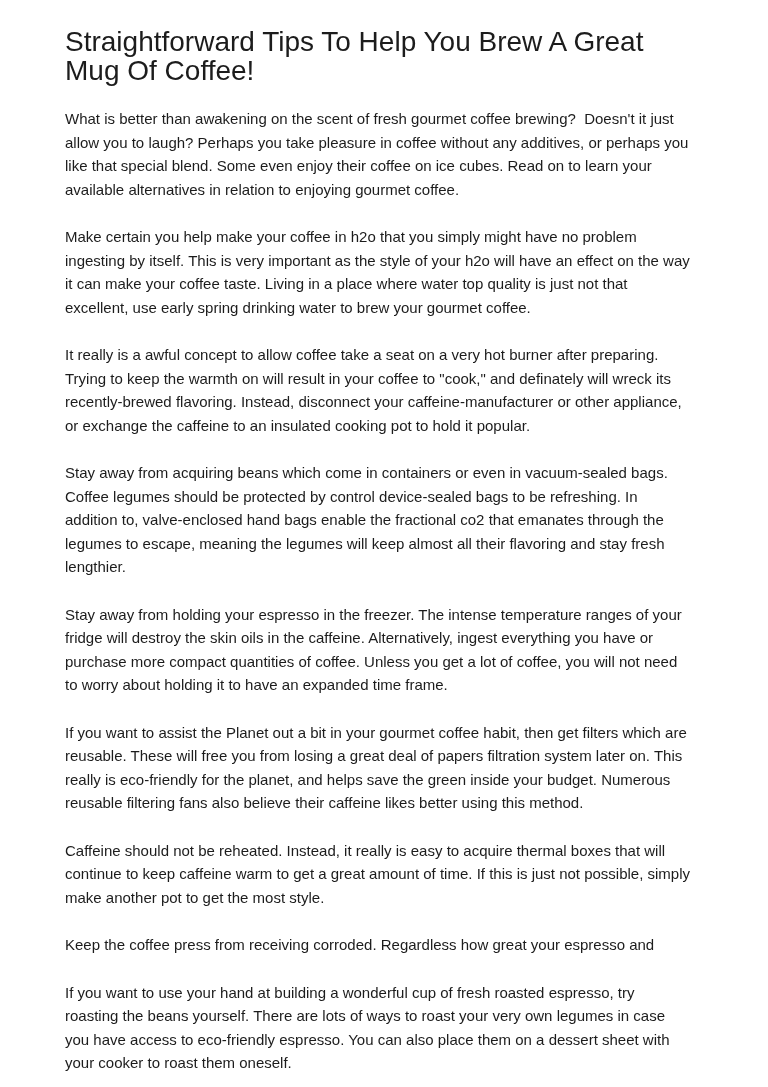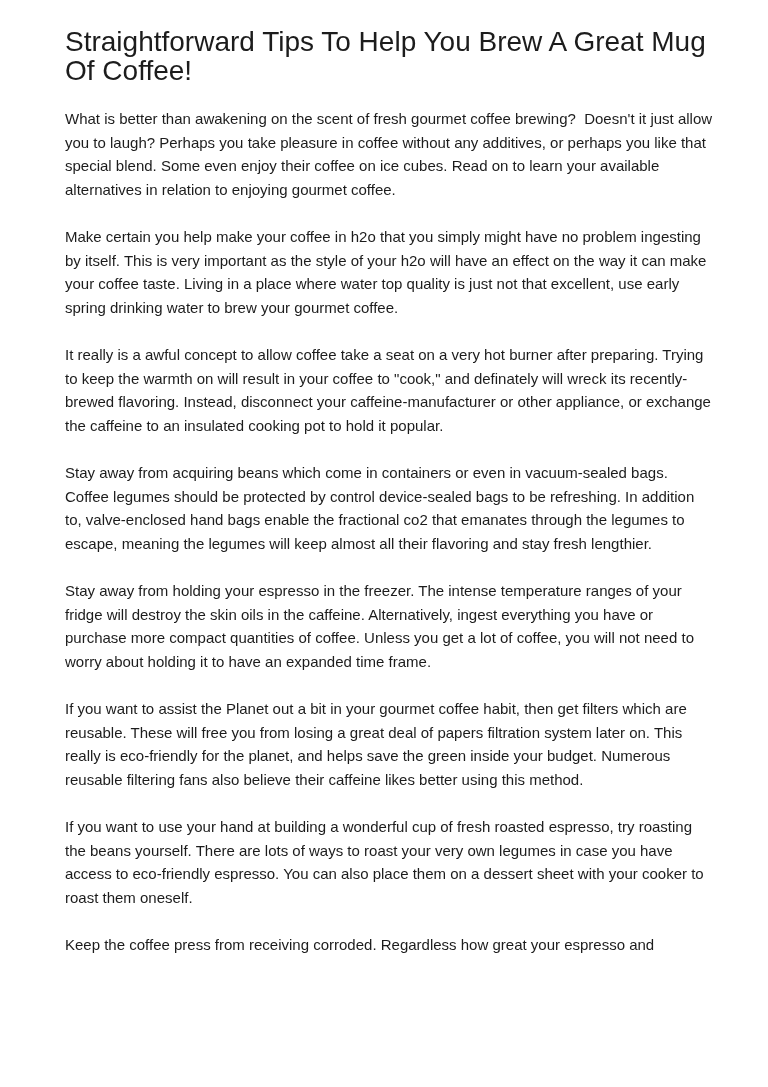"Straightforward Tips To Help You" .page { padding: 27px 53px 0 65px -> 27px 77px 0 65px }
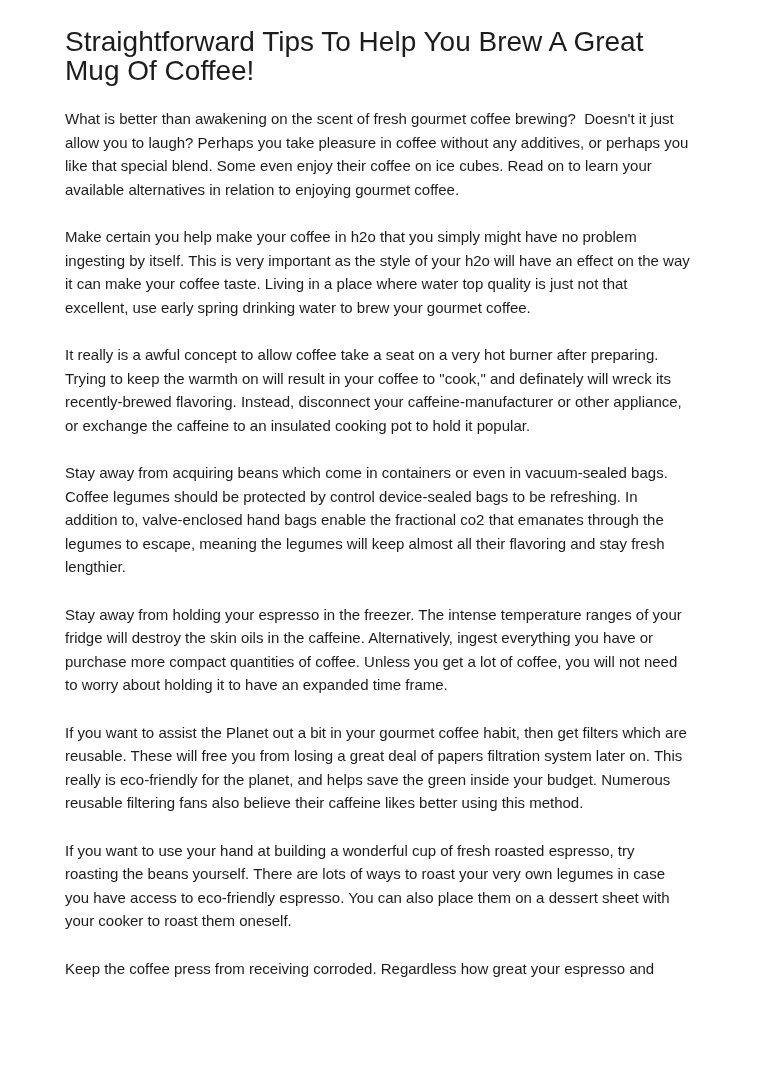"Caffeine should not be reheated." p.paragraph { html: none -> <p>Caffeine should not be reheated. Instead, it really is easy to acquire thermal boxes that will continue to keep caffeine warm to get a great amount of time. If this is just not possible, simply make another pot to get the most style.</p> }
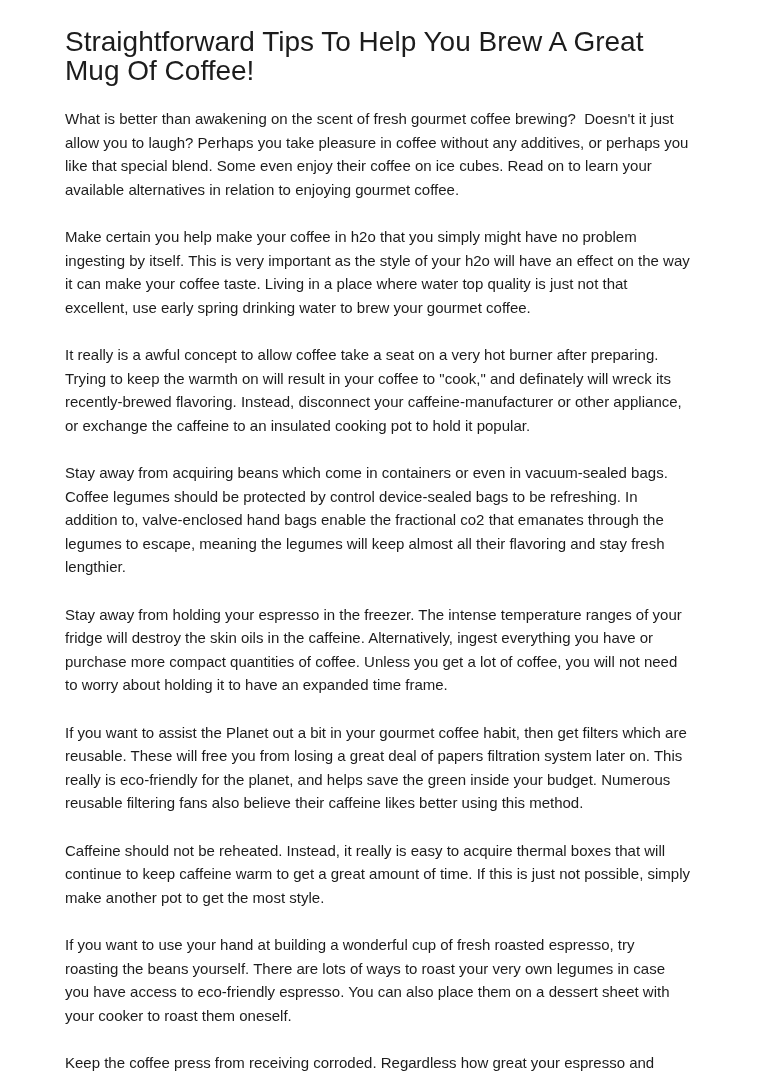"If you want to use" p.paragraph { order: before "Keep the coffee press from" -> after "Keep the coffee press from" }
